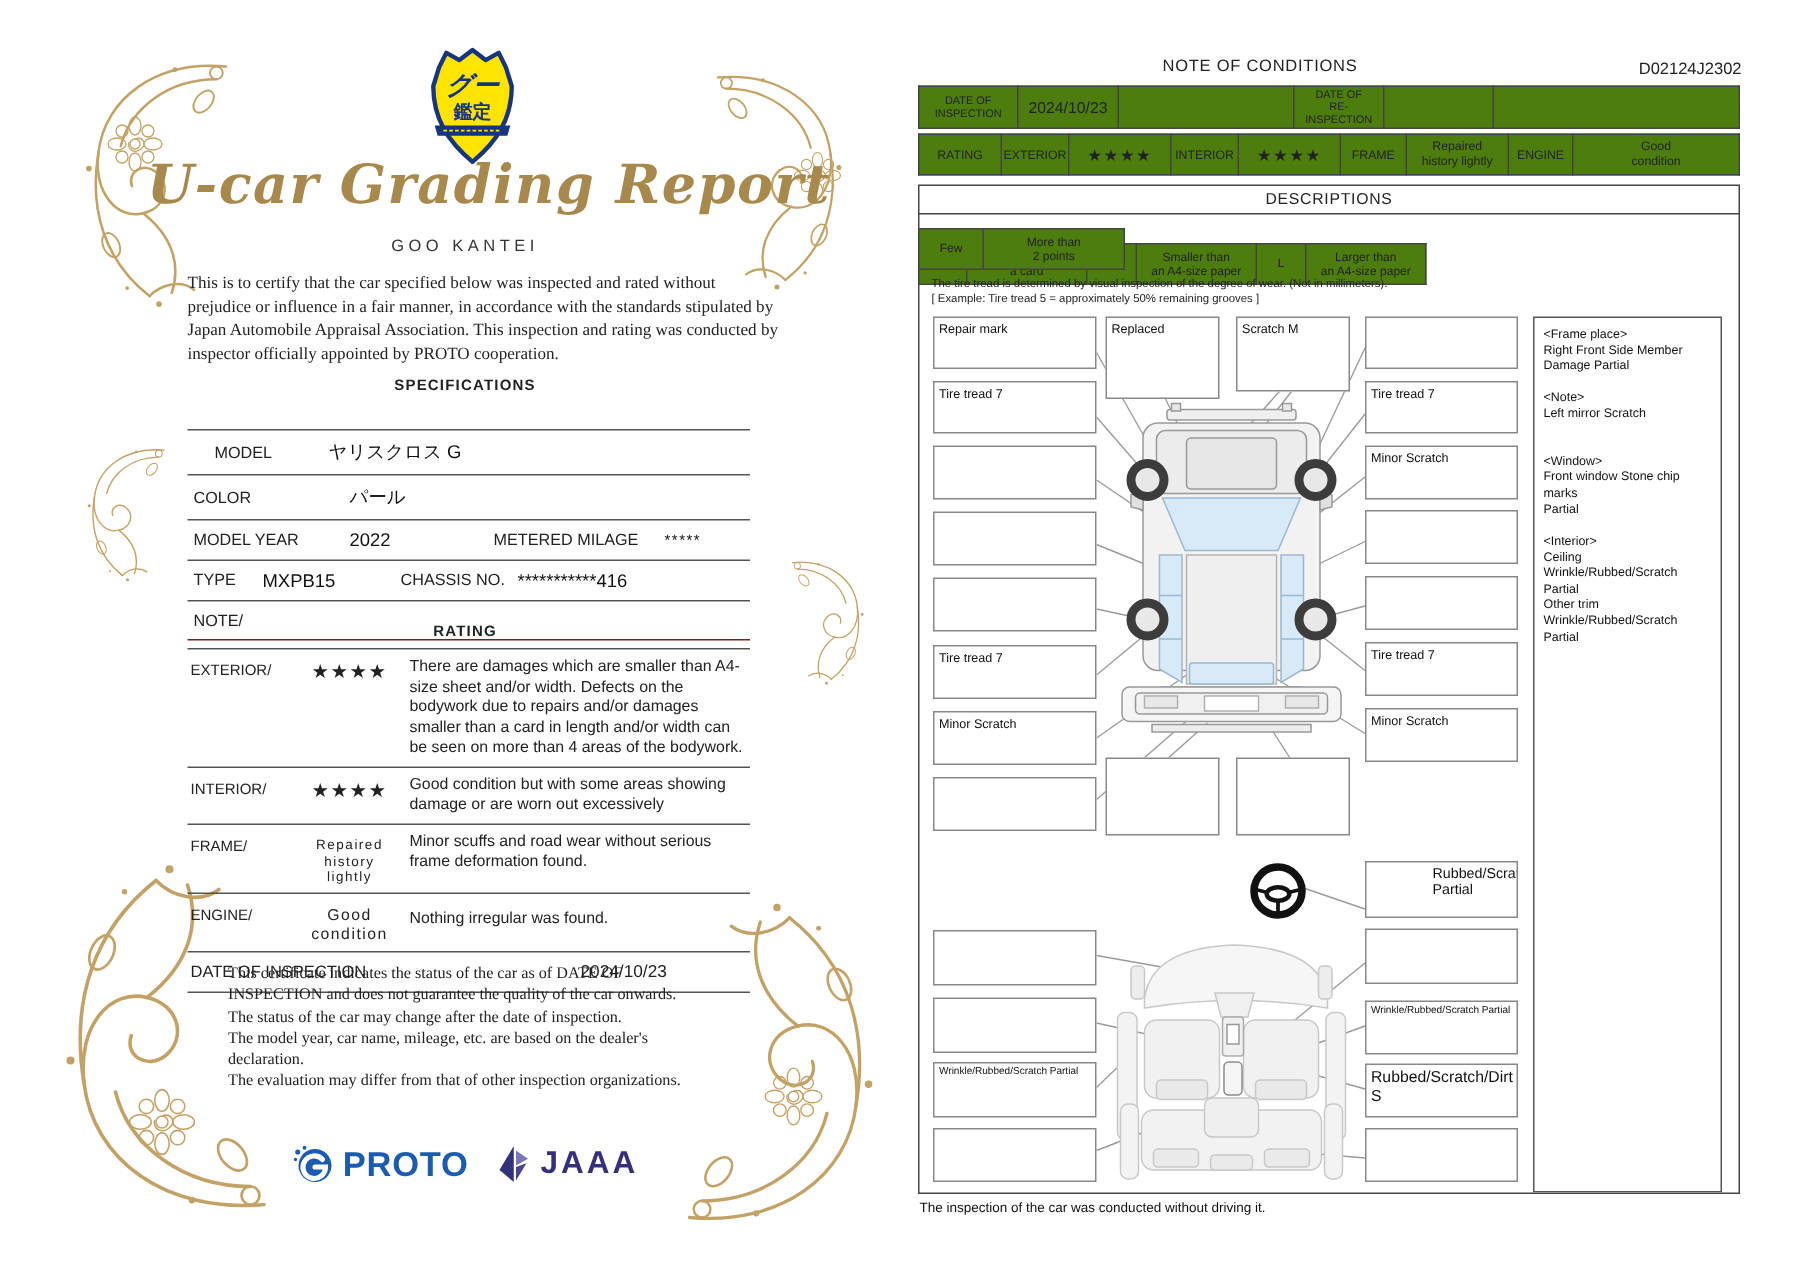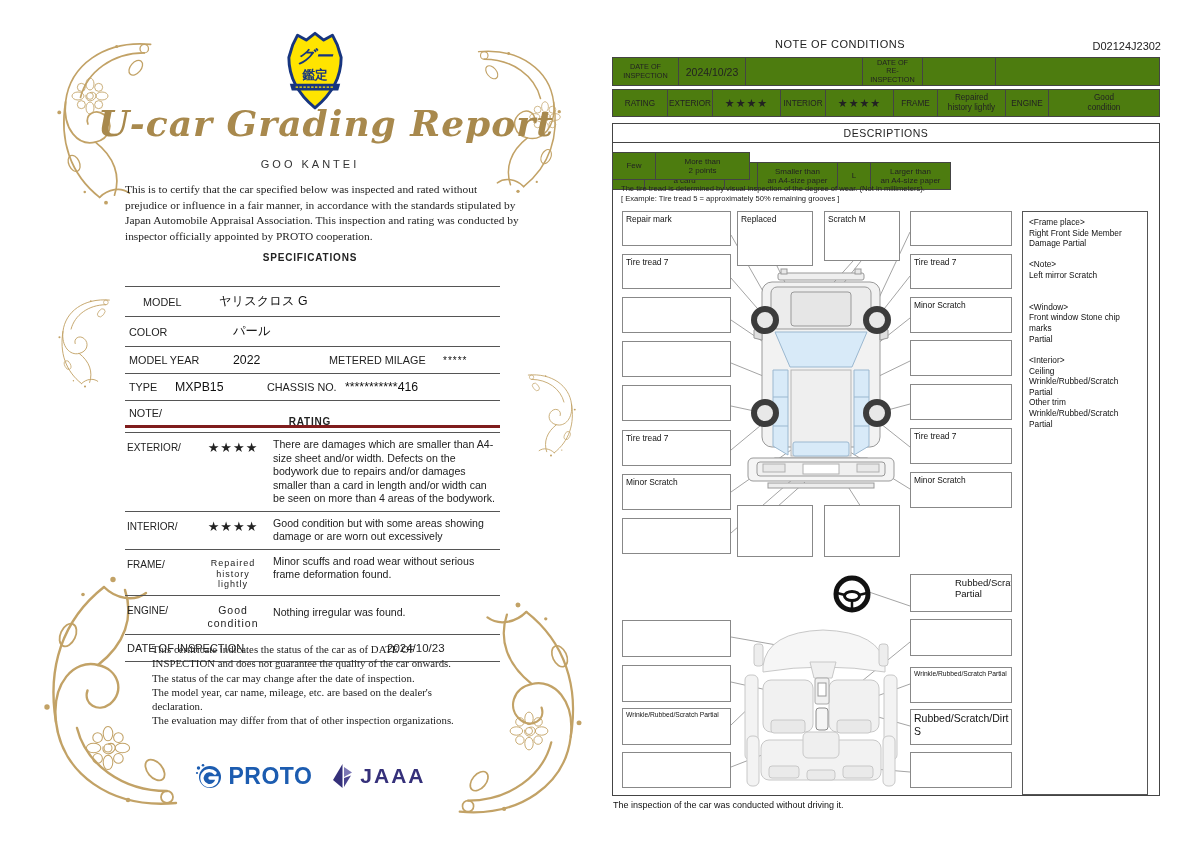"NOTE/" .spec-row:last-child { border-bottom: 3px solid #7f1d1d -> 1px solid #7f1d1d }
